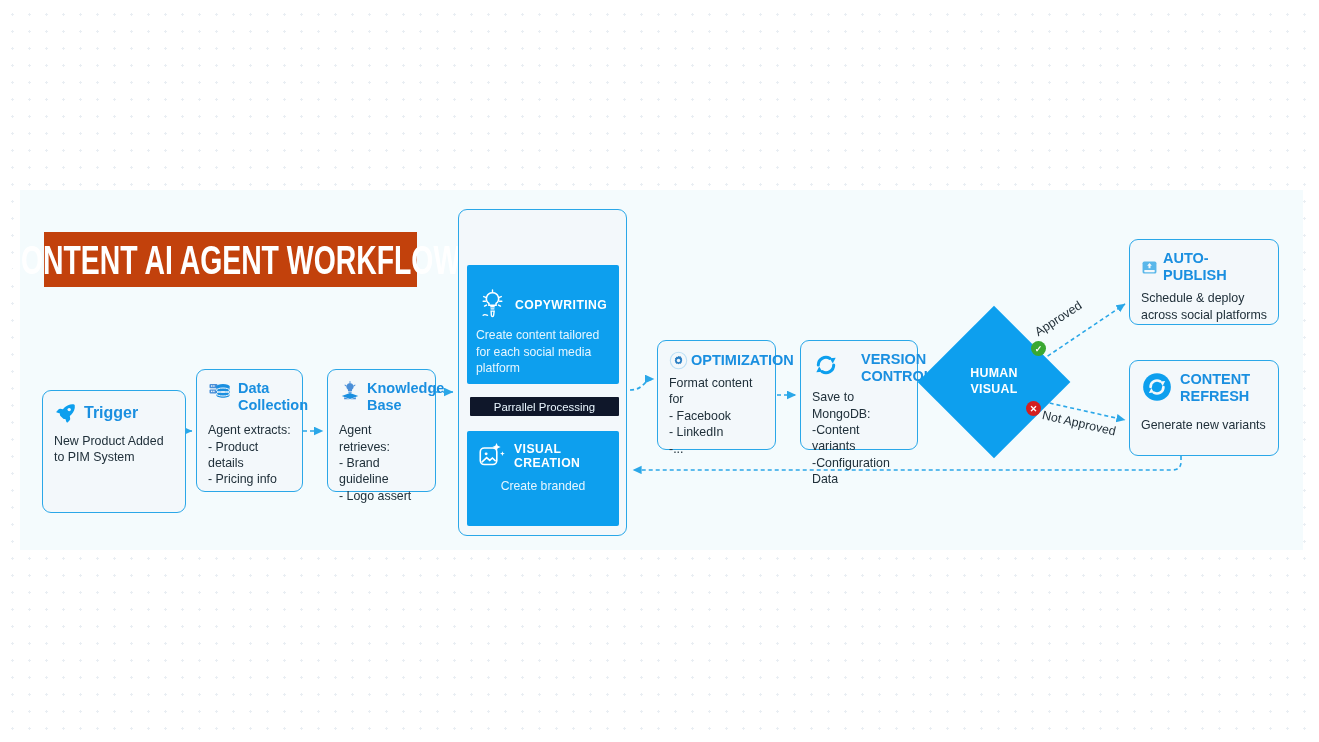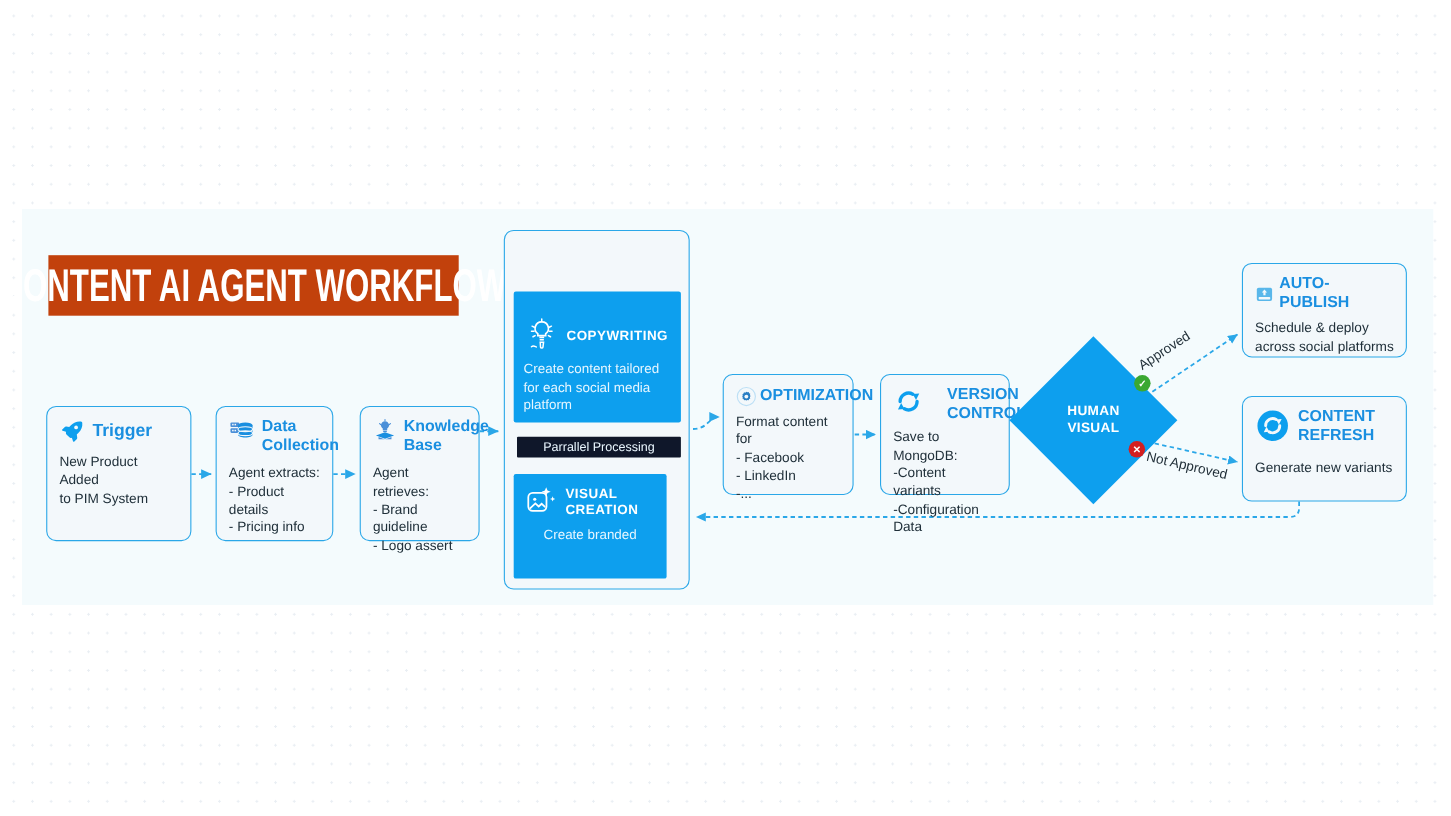"Trigger" div.node { top: 369px -> 390px; width: 132px -> 144px }
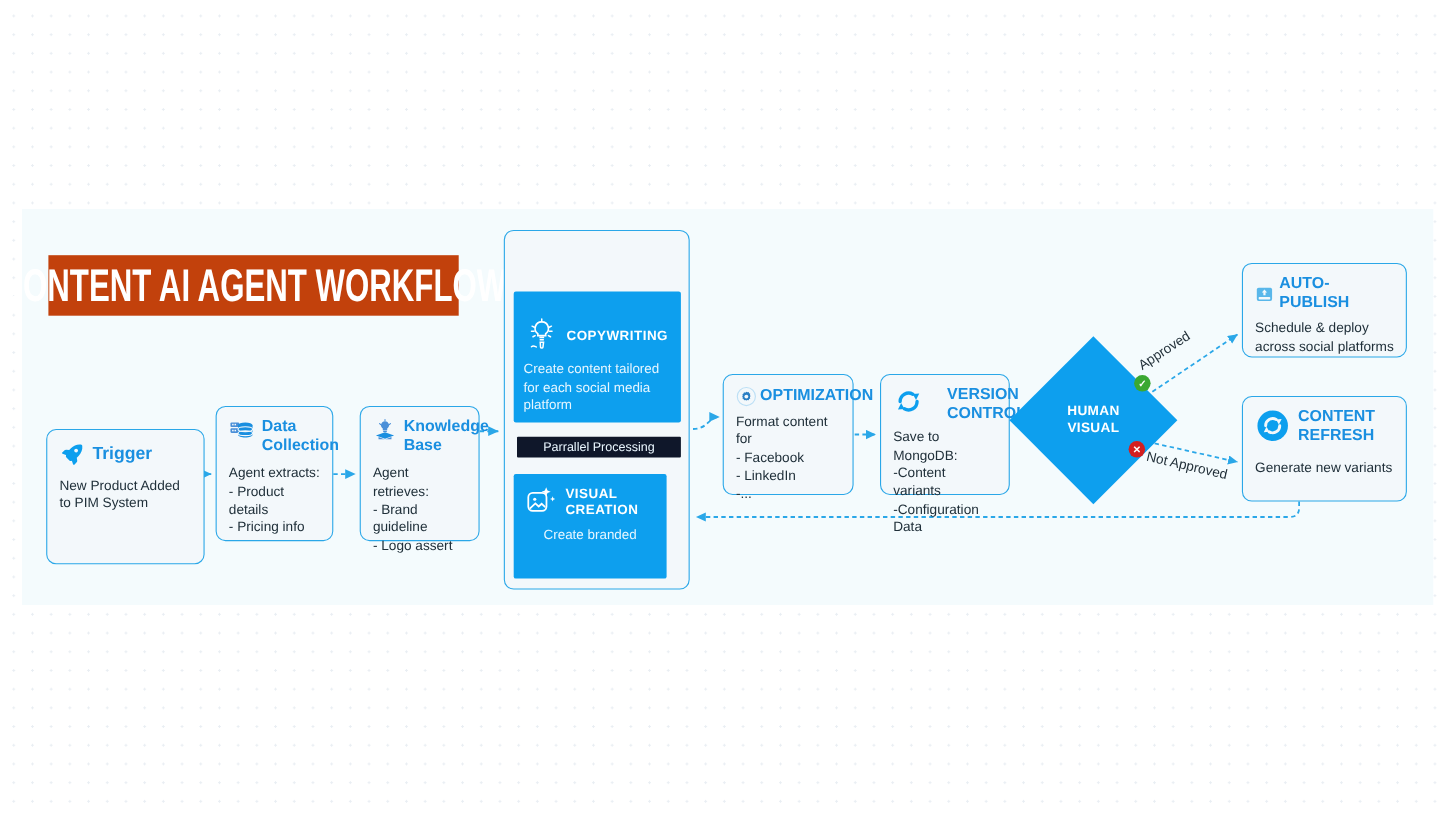"VISUAL CREATION" #visual { width: 139px -> 152px }
